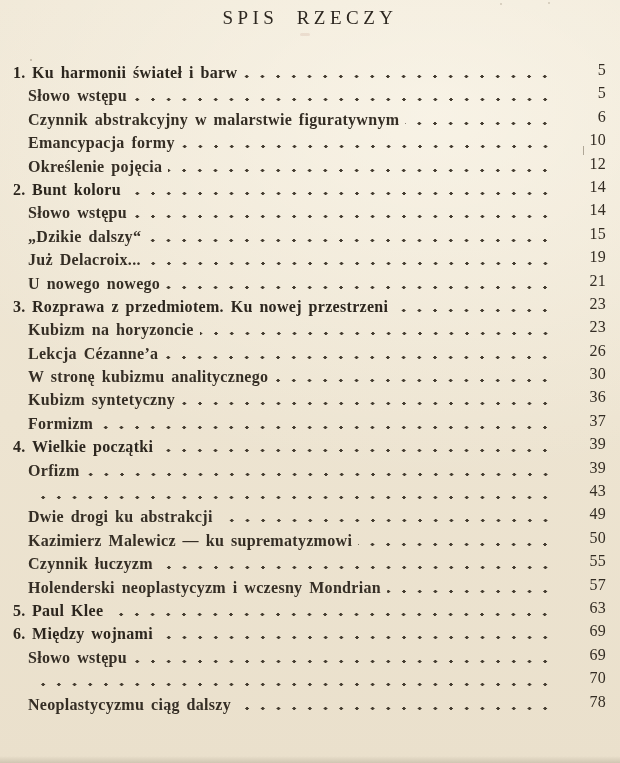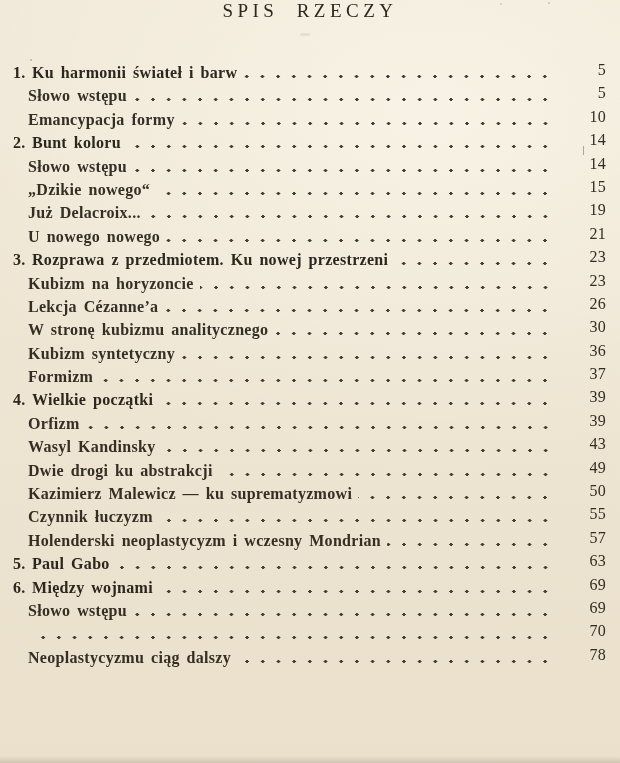"SPIS RZECZY" .doc-title { padding-top: none -> 7px }
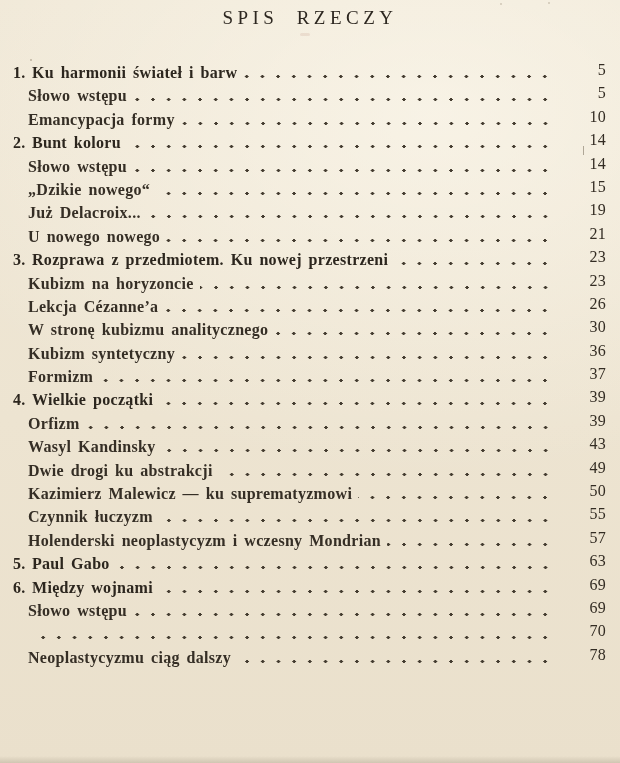"Czynnik abstrakcyjny w malarstwie" div.row { html: none -> <div> <span></span> <span>Czynnik abstrakcyjny w malarstwie figuratywnym</span> <span></span> <span>6</span> </div> }
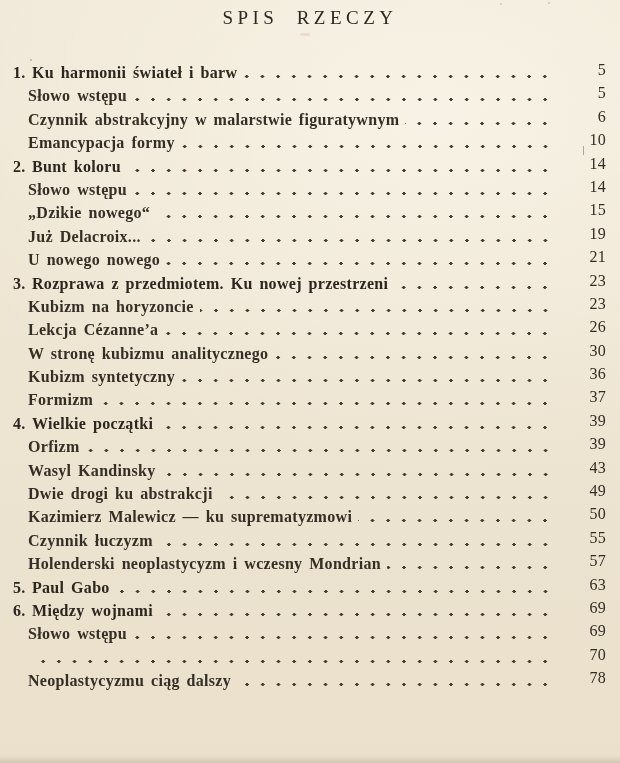"Określenie pojęcia" div.row { html: none -> <div> <span></span> <span>Określenie pojęcia</span> <span></span> <span>12</span> </div> }
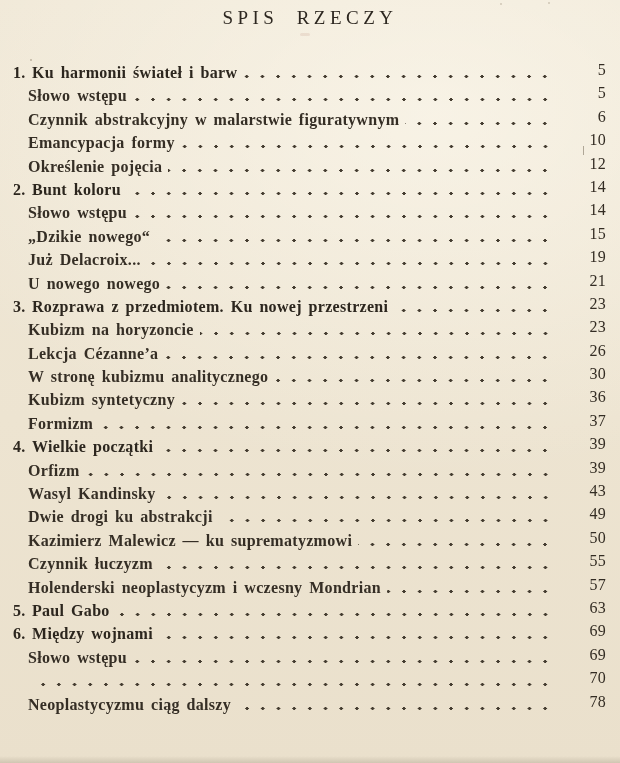"„Dzikie nowego“" span.label { text: nowego -> dalszy }
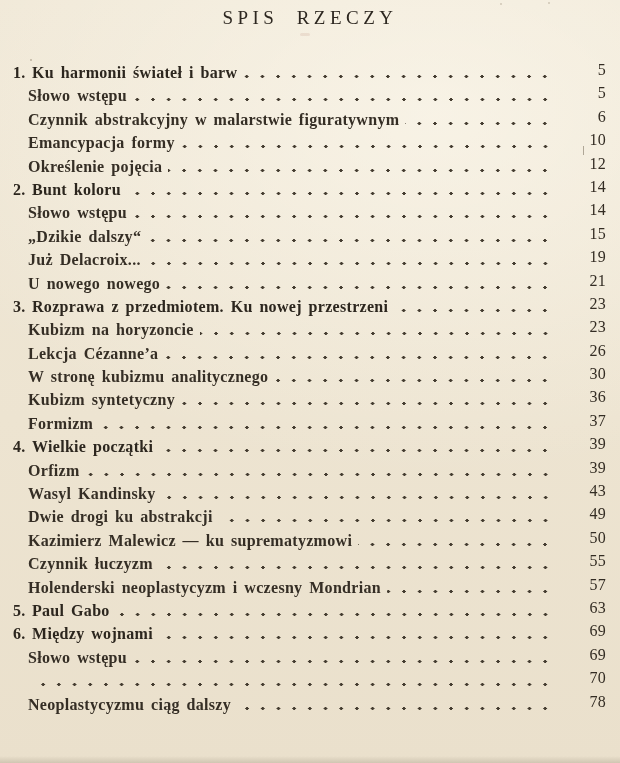"Wasyl Kandinsky" span.label { html: <span>Wasyl Kandinsky</span> -> none }
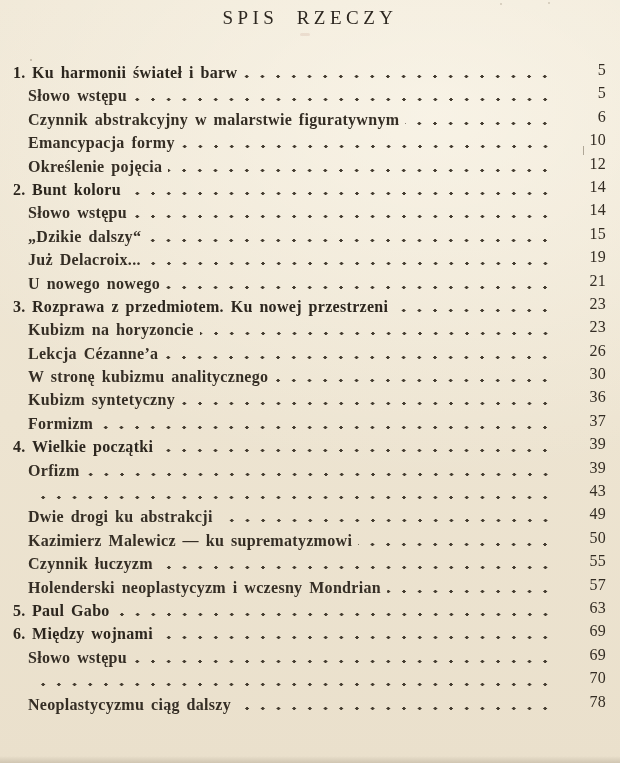"Paul Gabo" span.label { text: Gabo -> Klee }
